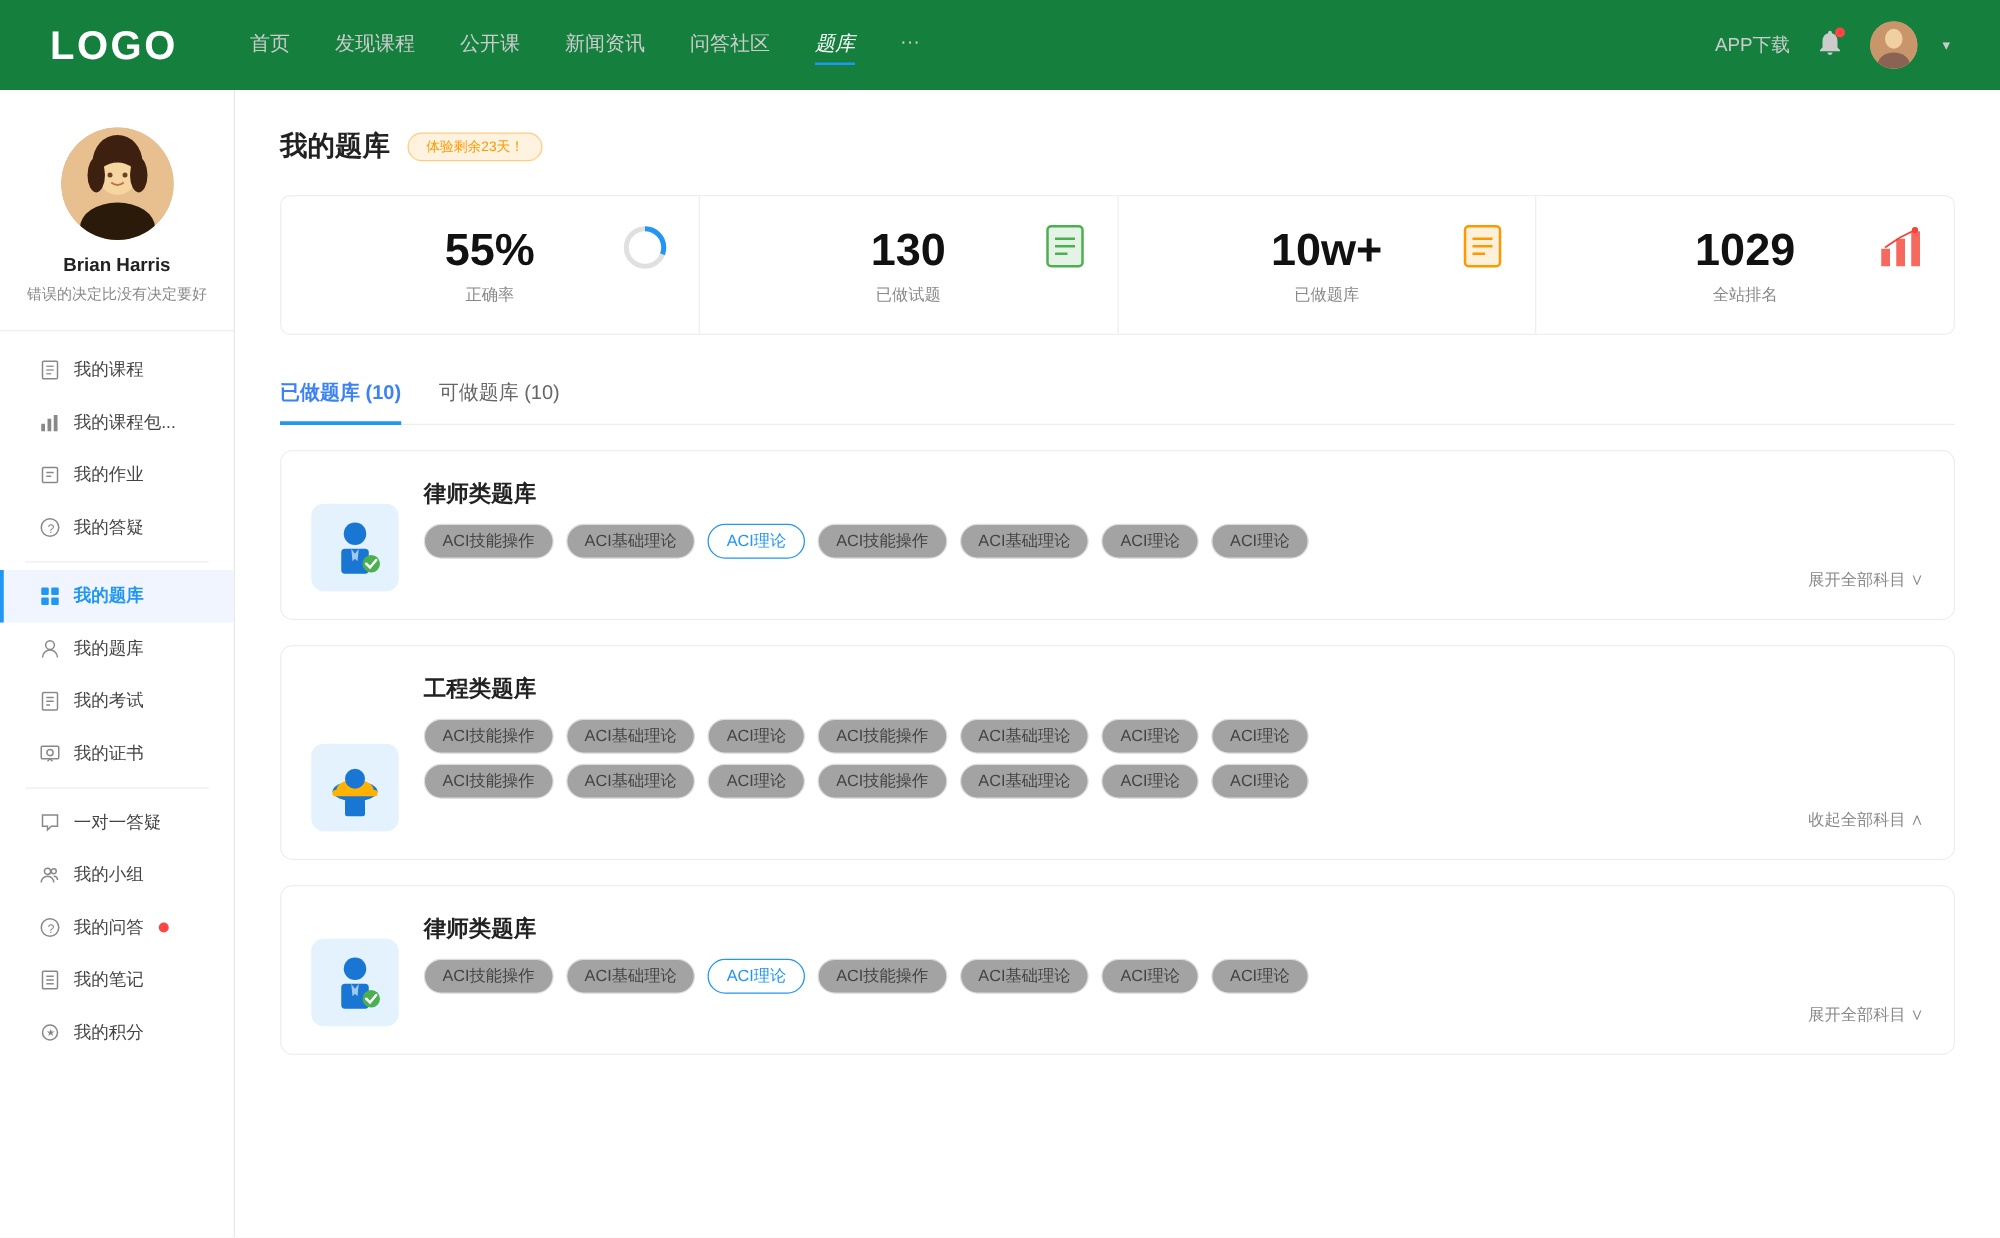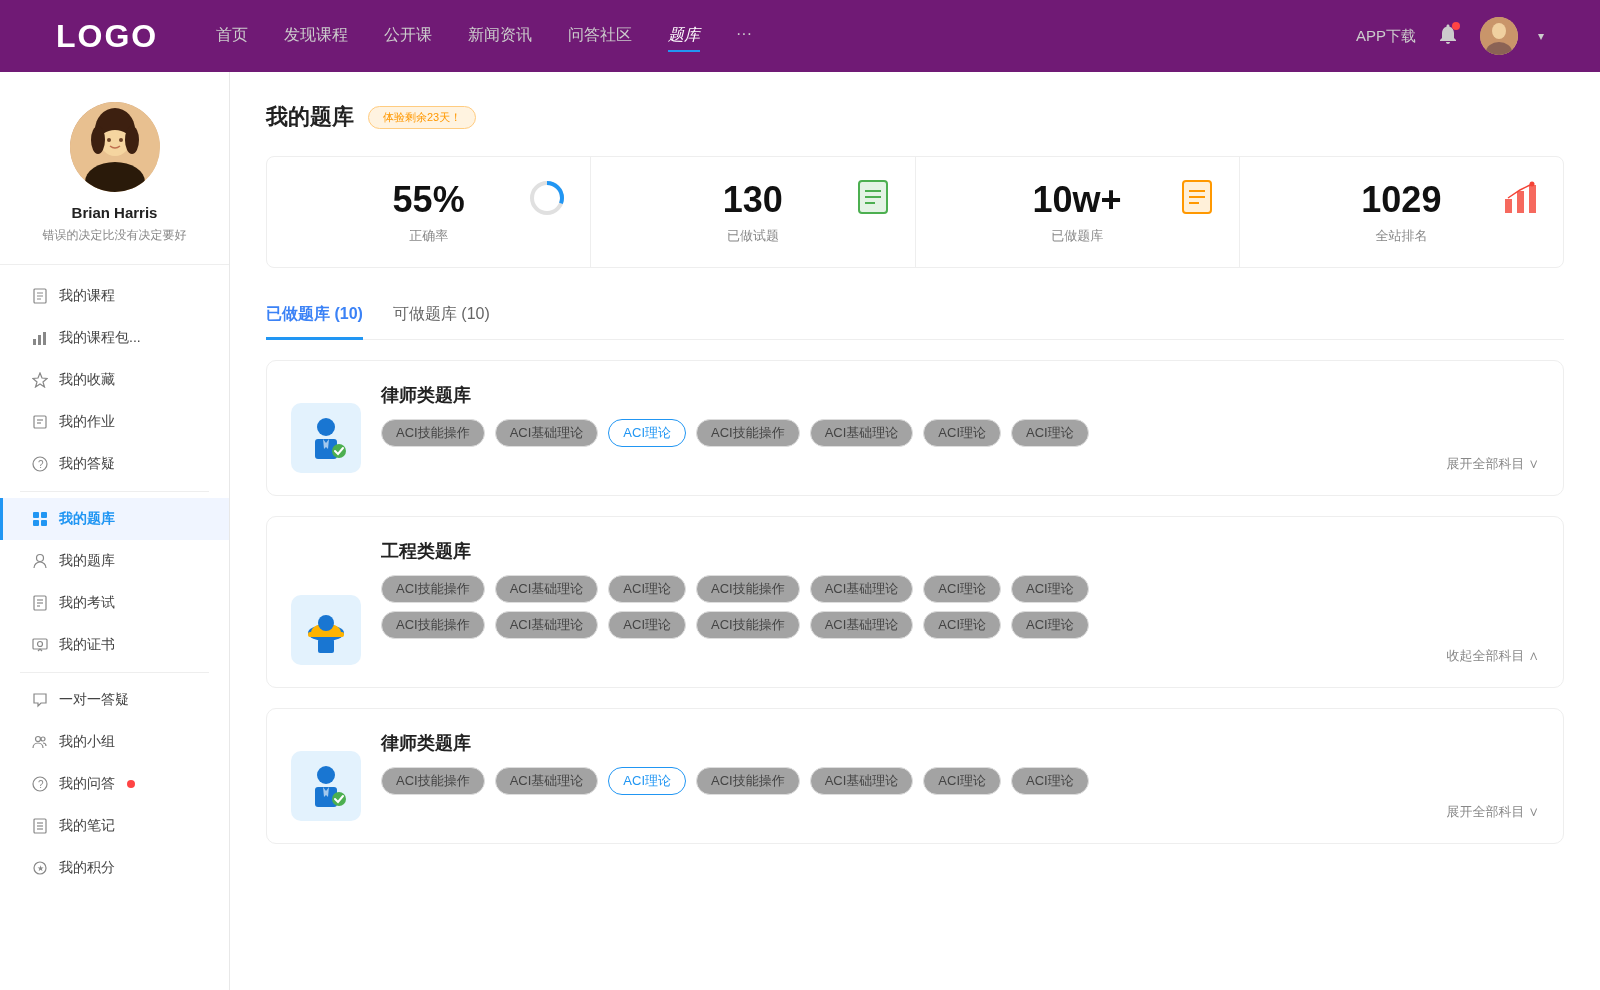"LOGO" .navbar { background: #701a75 -> #15803d; padding: 0 56px -> 0 40px }
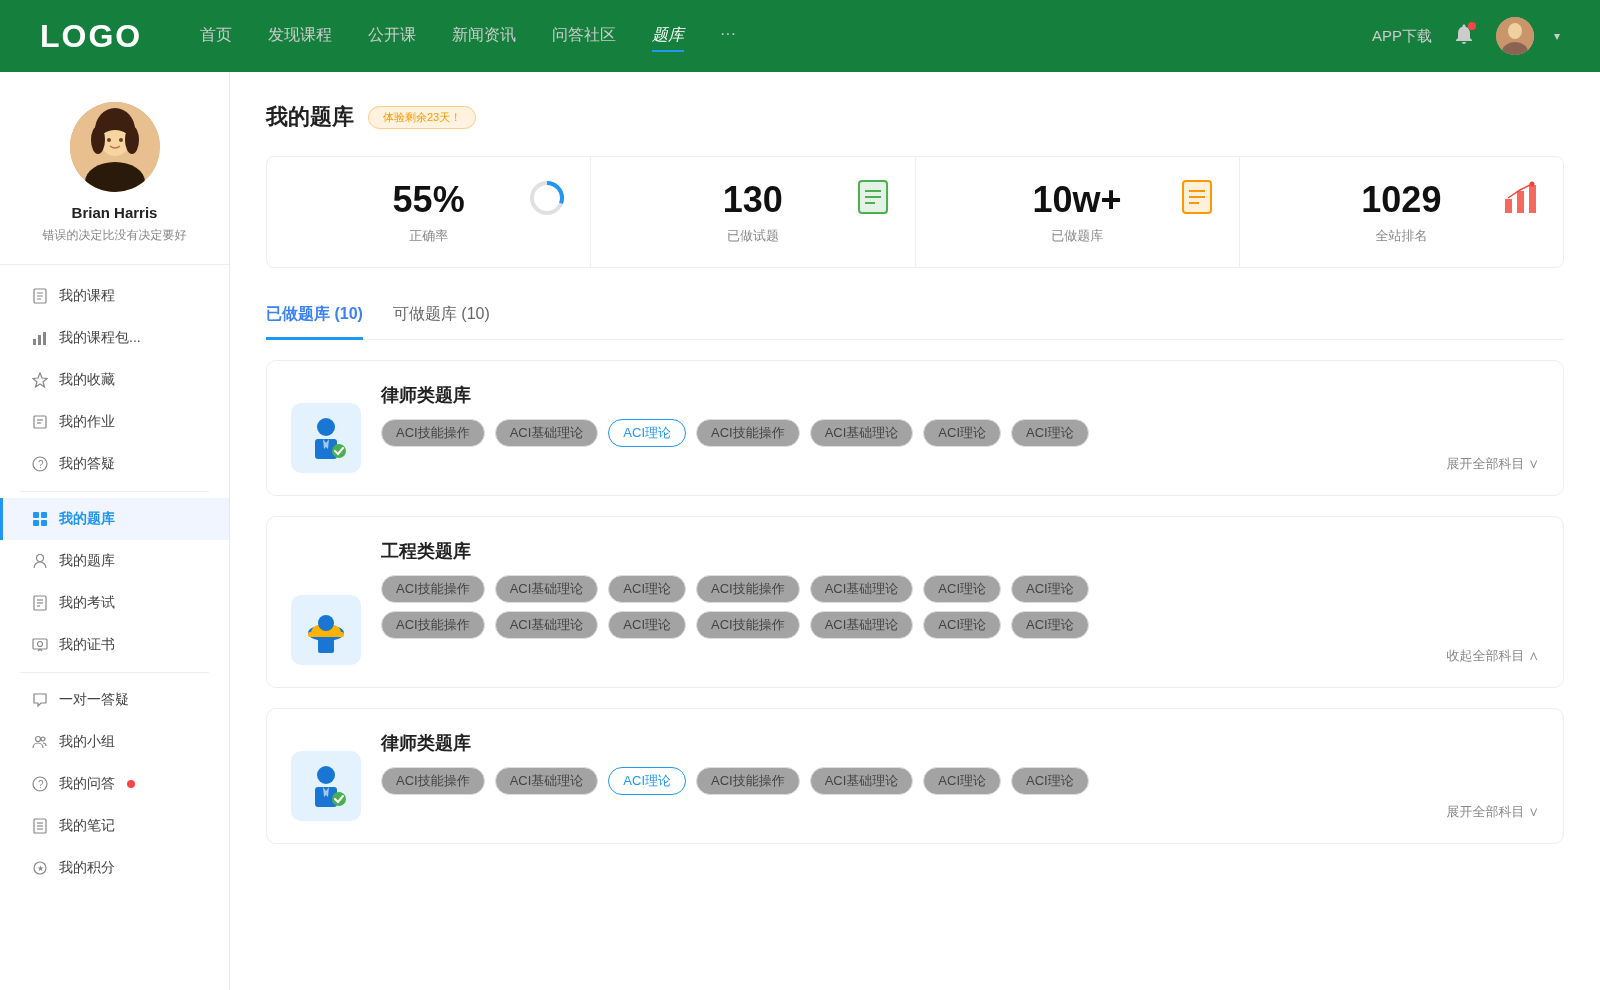"Brian Harris" .sidebar { width: 230px -> 188px }
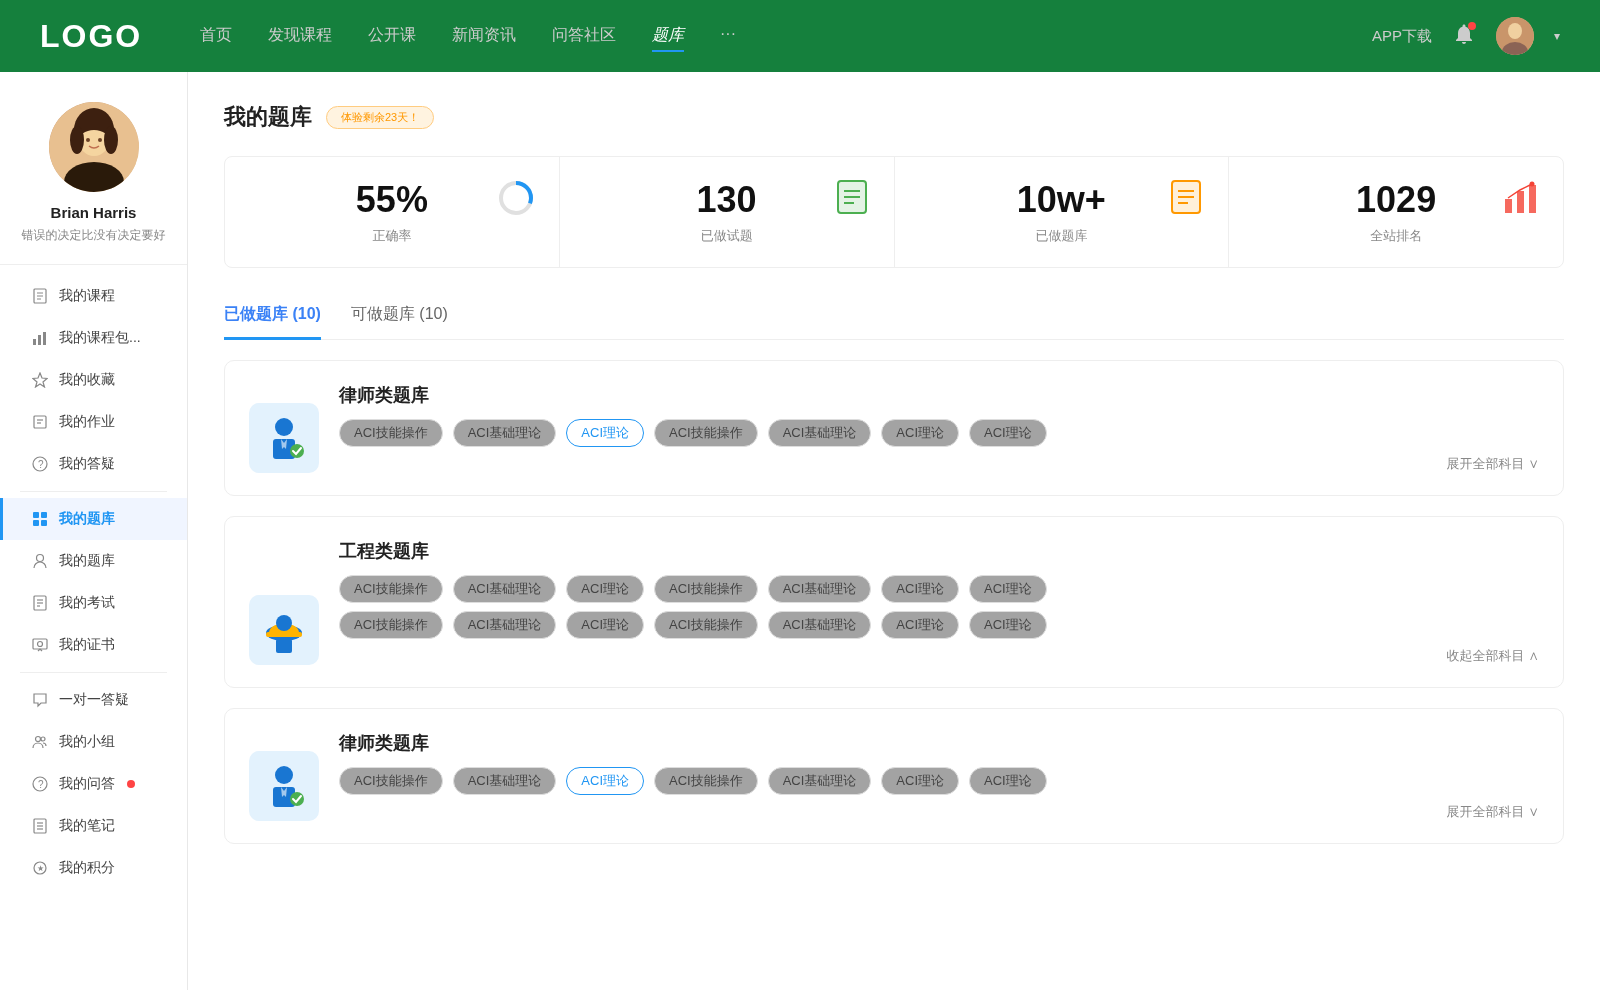"我的收藏" div.menu-item { html: <div> <span> <svg> <polygon></polygon> </svg> </span> <span>我的收藏</span> </div> -> none }
